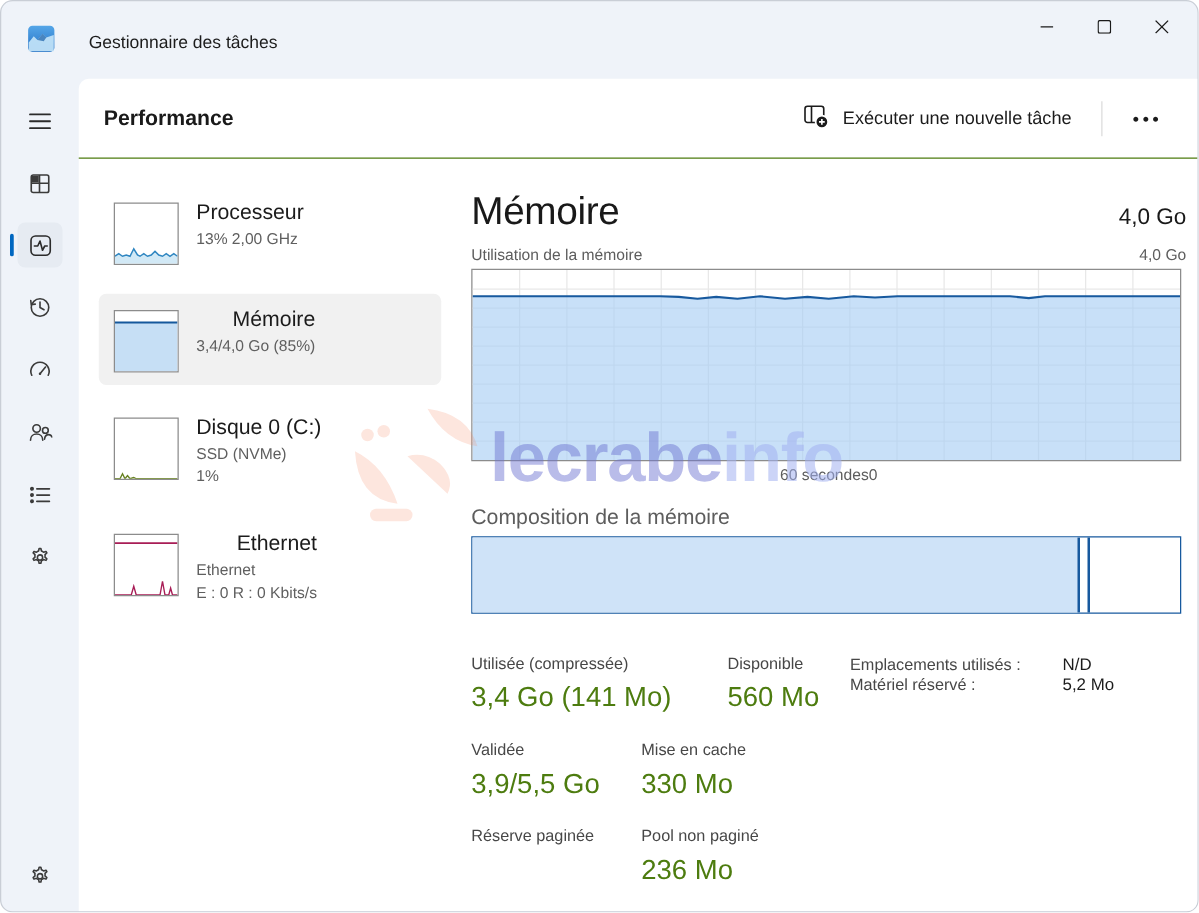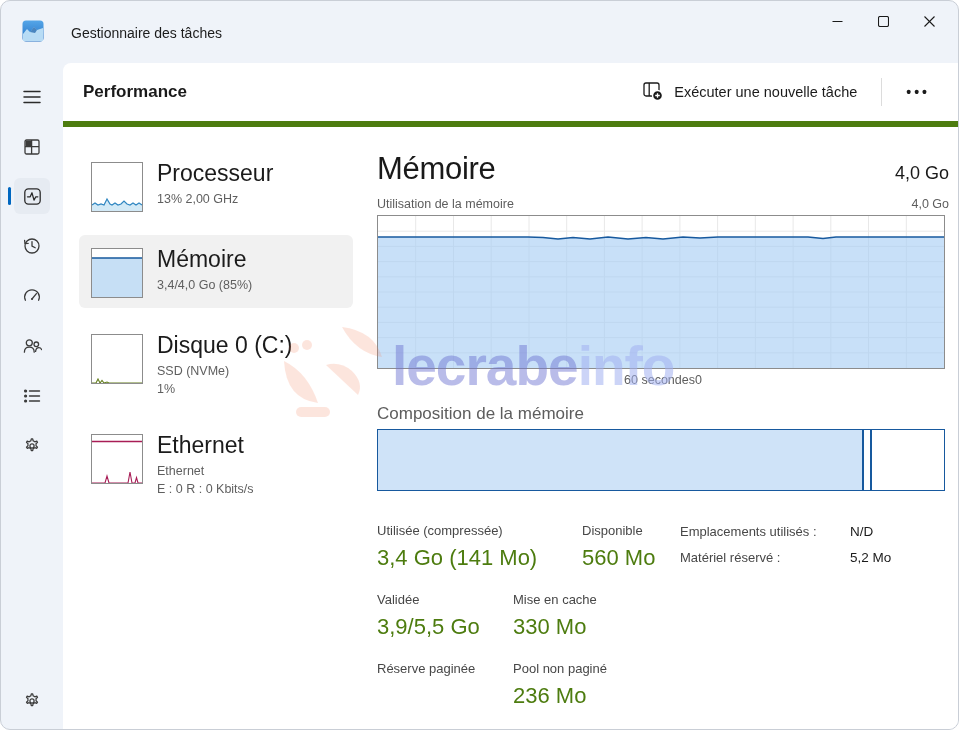"Performance" .card-header { border-bottom: 6px solid #4d7c0f -> 1px solid #4d7c0f }
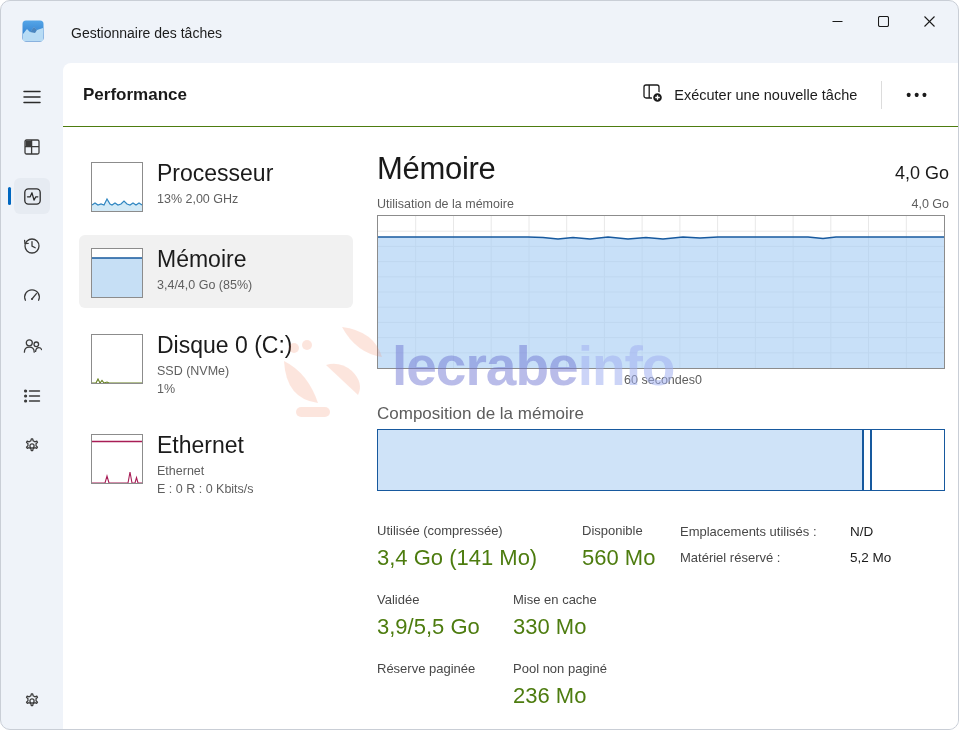"Processeur" .pi-title { font-size: 23px -> 17px; text-align: none -> right }
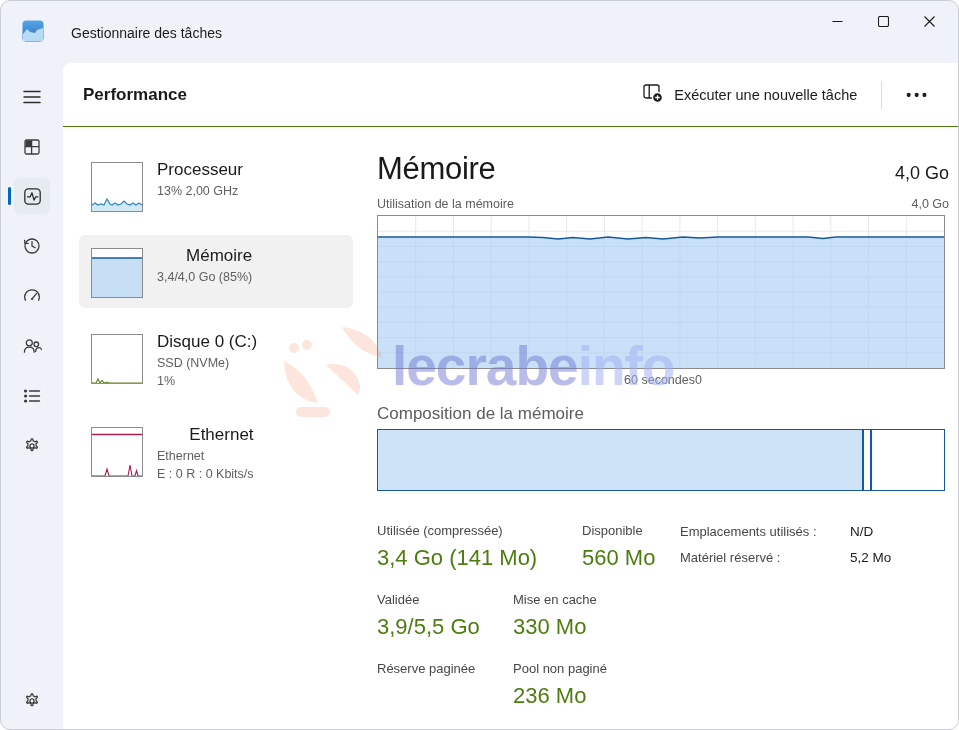"Emplacements utilisés :" .mini-table { gap: 11px -> 1px }
